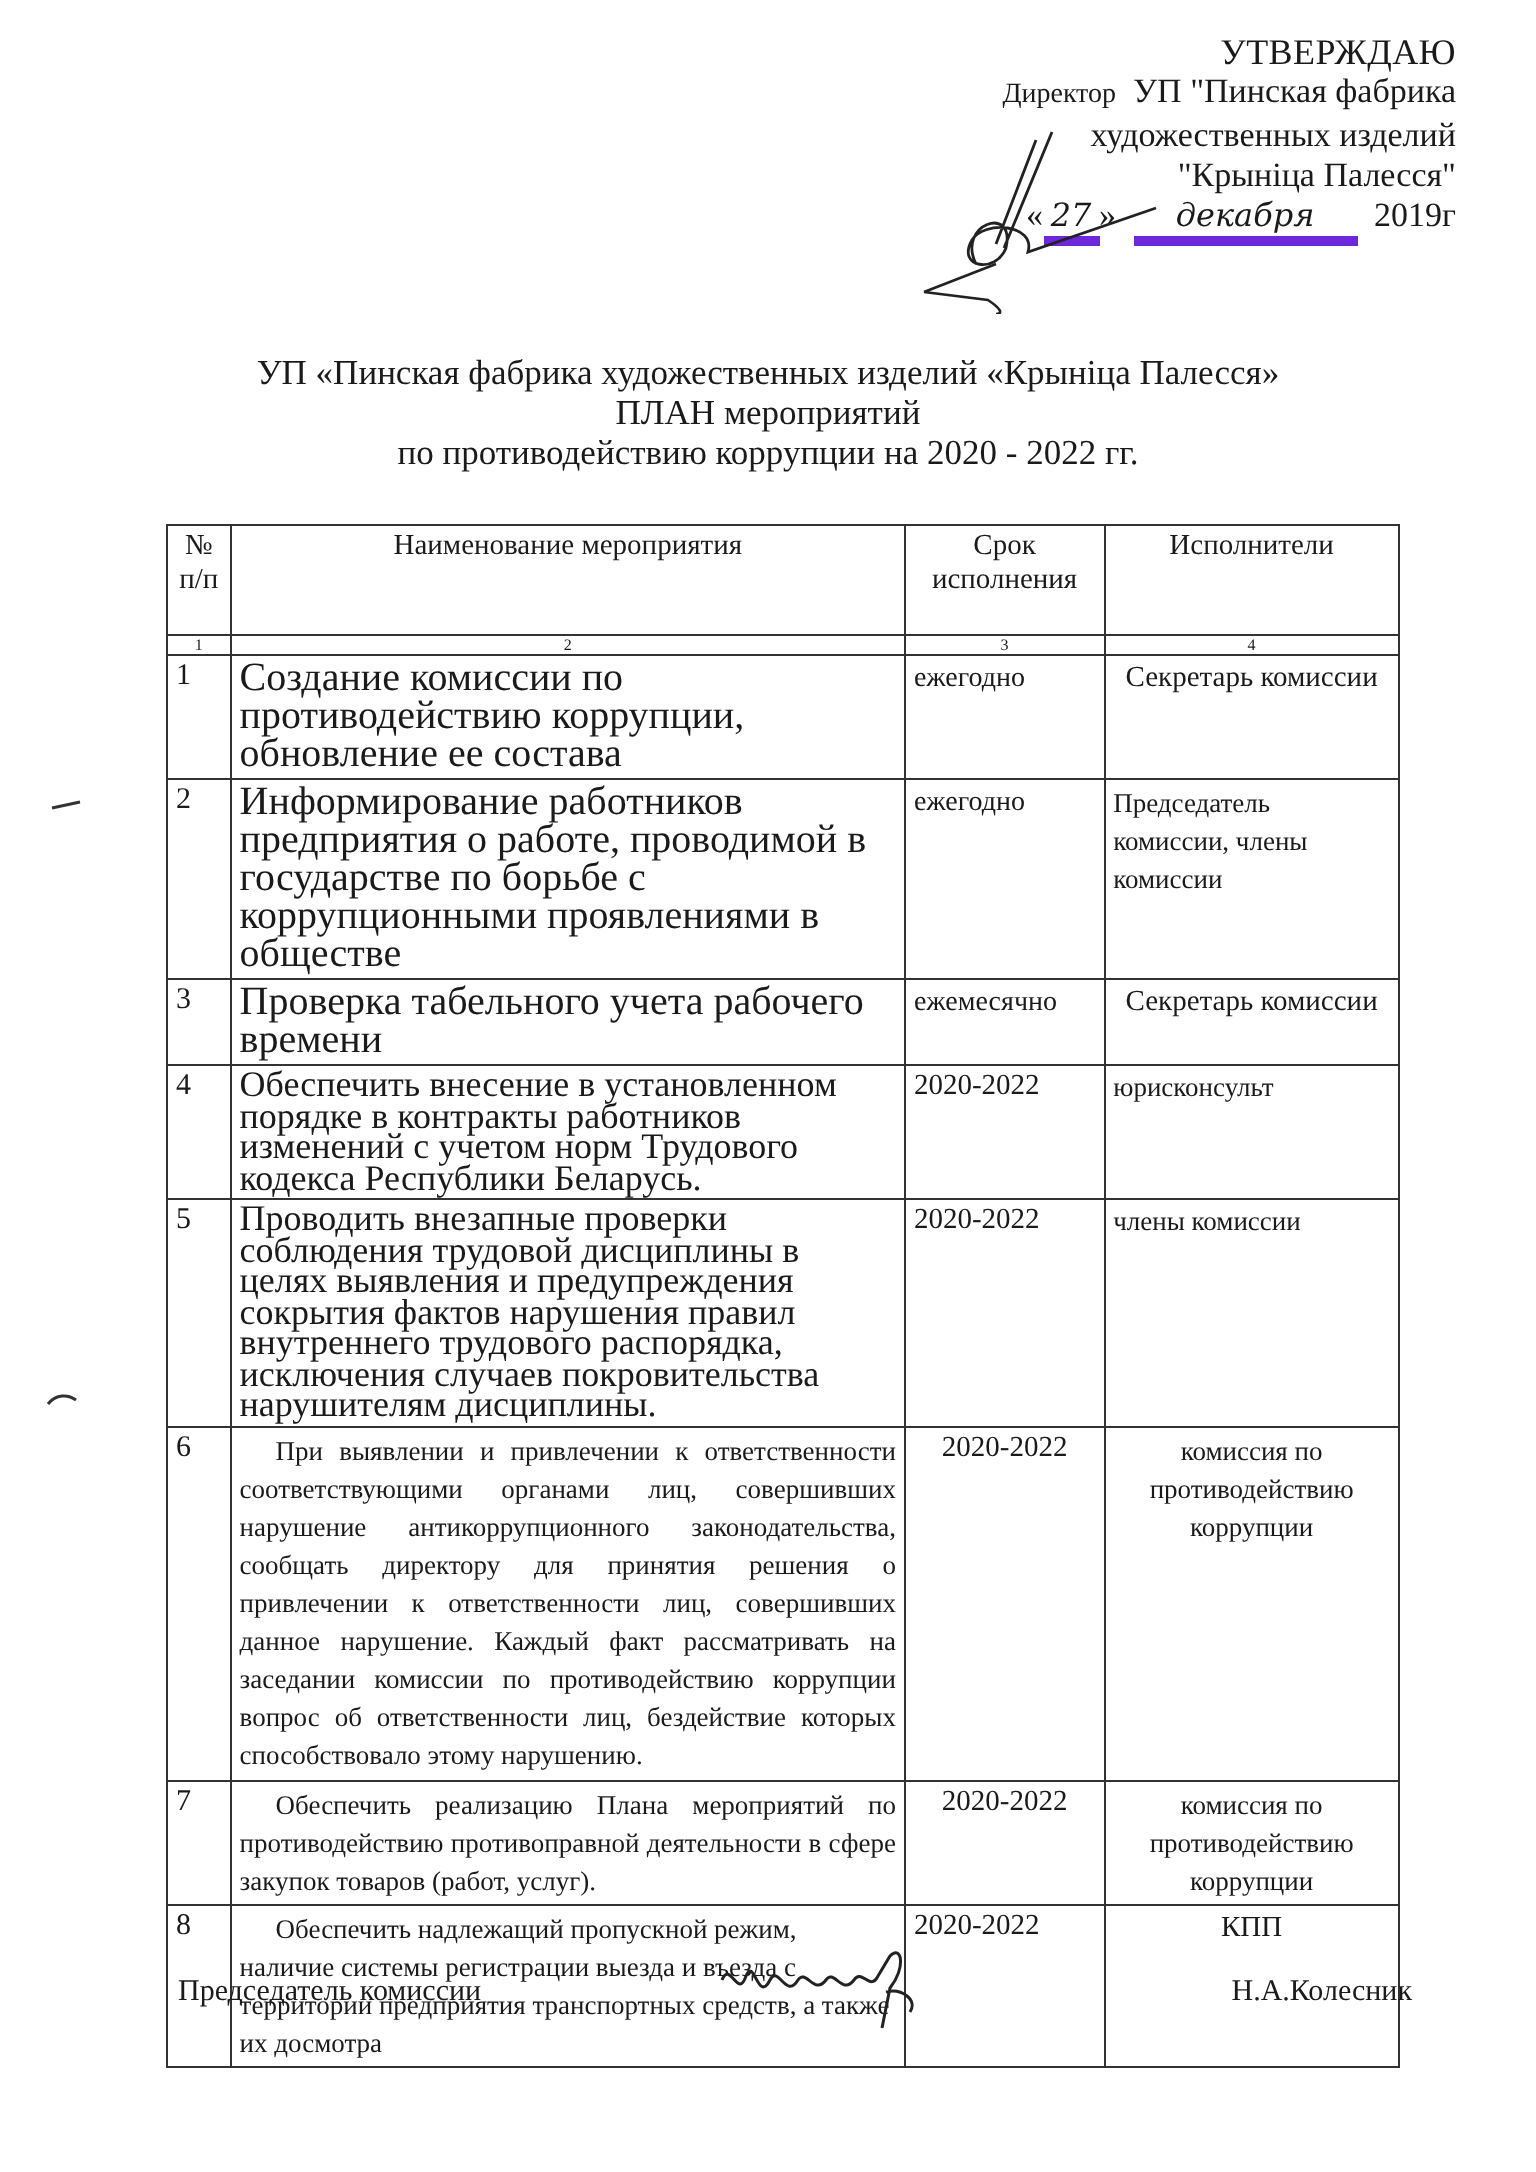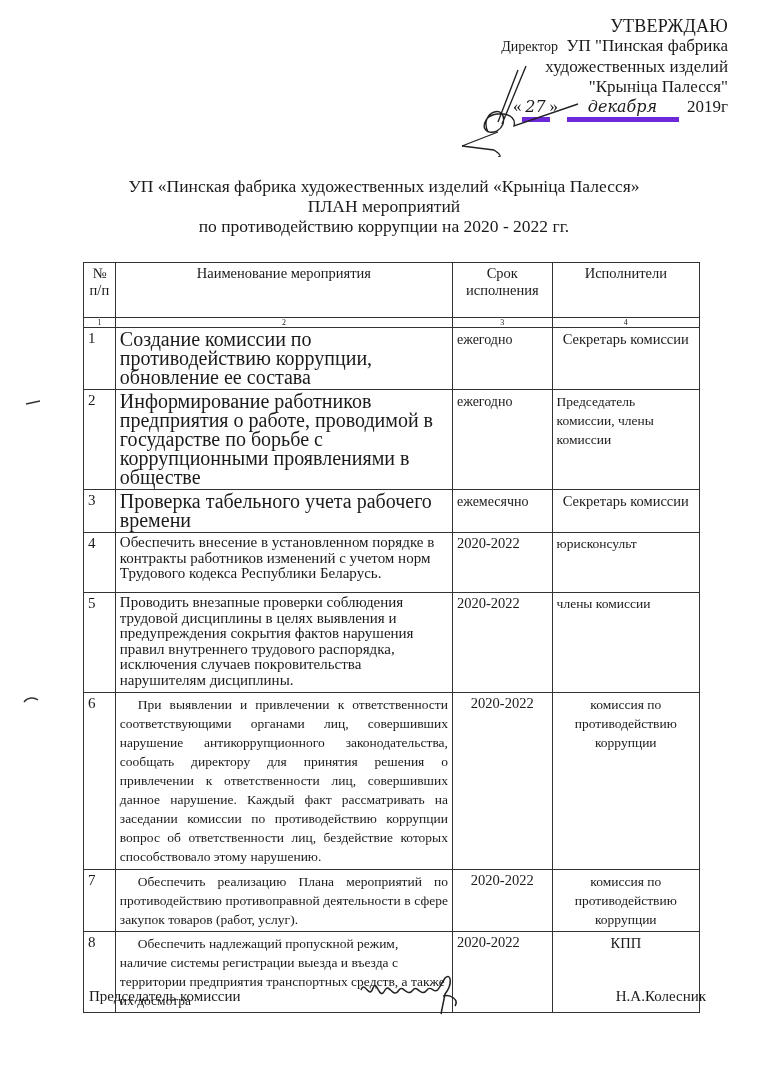"Обеспечить внесение в установленном" td.name-sm { font-size: 15px -> 18px }
